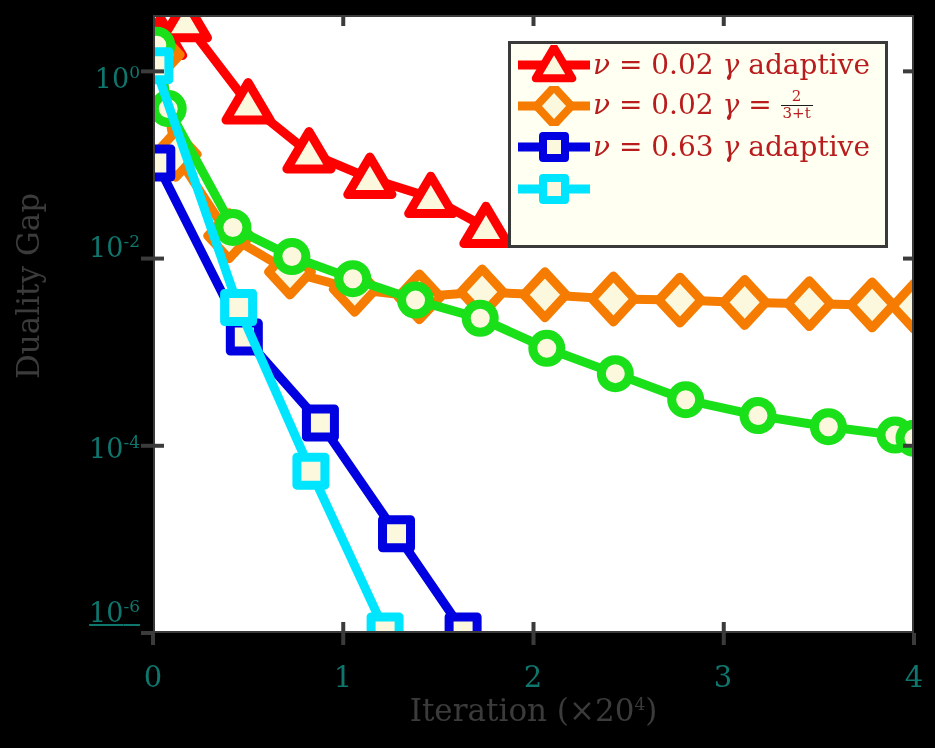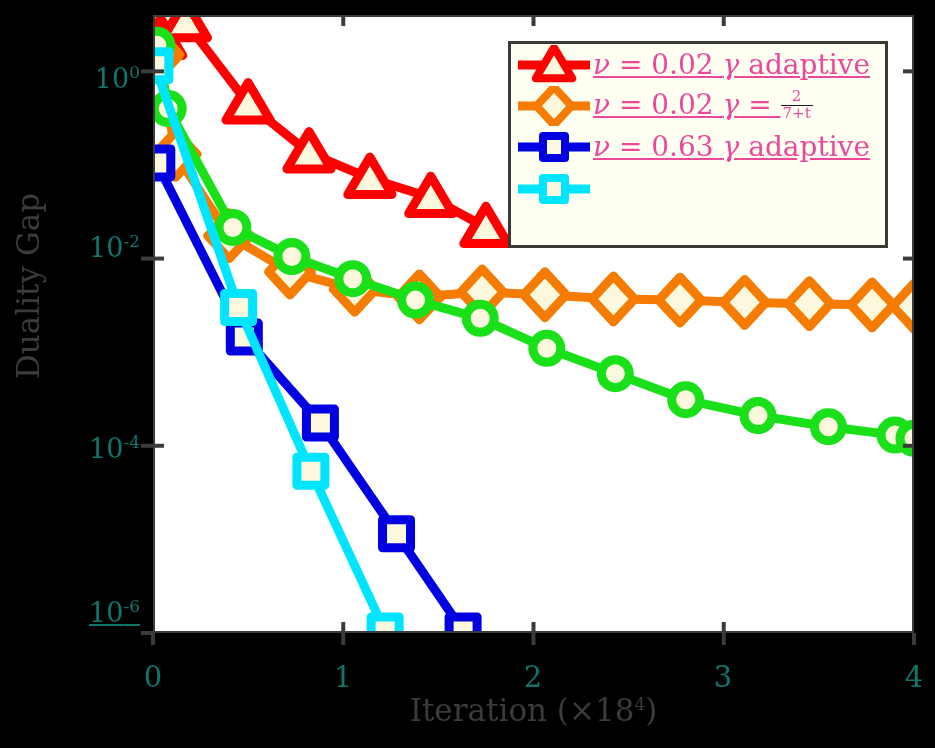"ν = 0.02 γ adaptive" .lgtxt { color: #ec4899 -> #b91c1c; text-decoration: underline -> none }
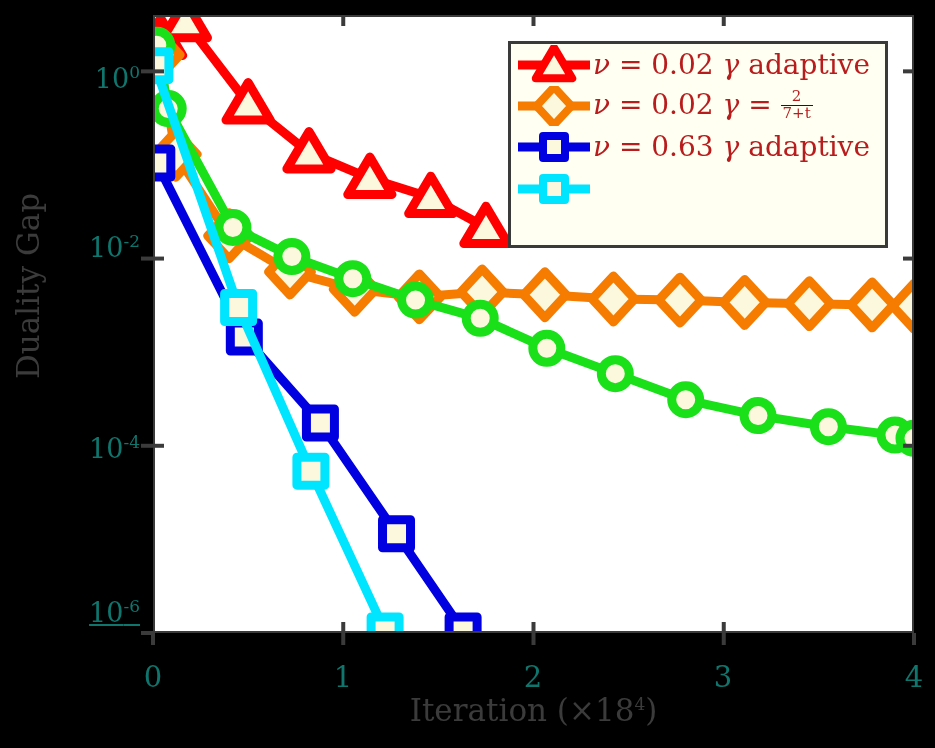"7+t" span.den { text: 7+t -> 3+t }
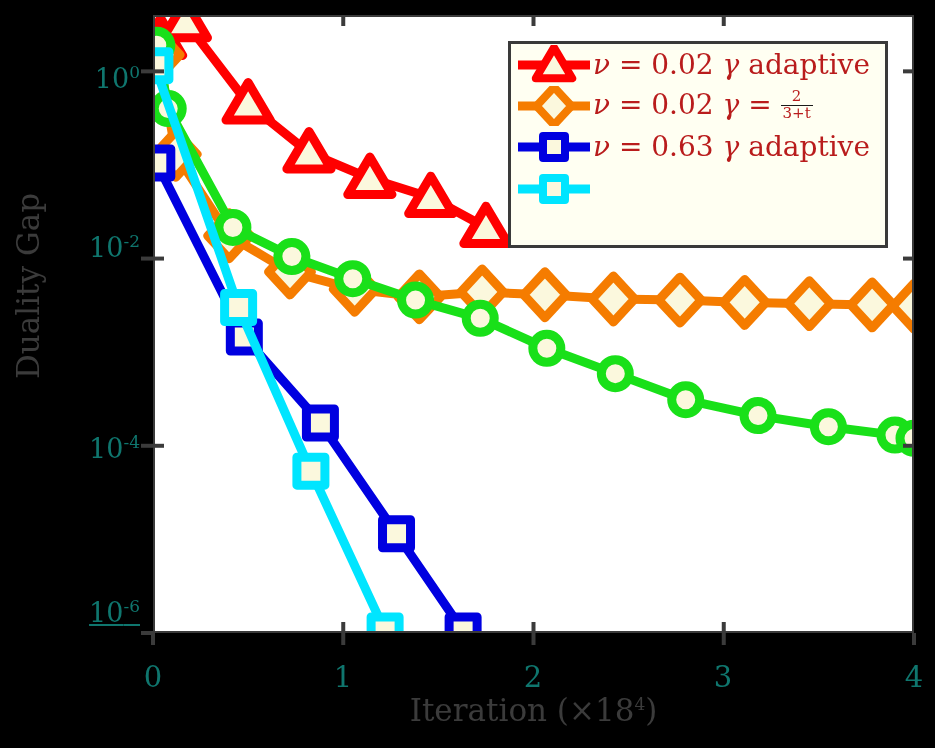"×18" span { text: 18 -> 20 }
